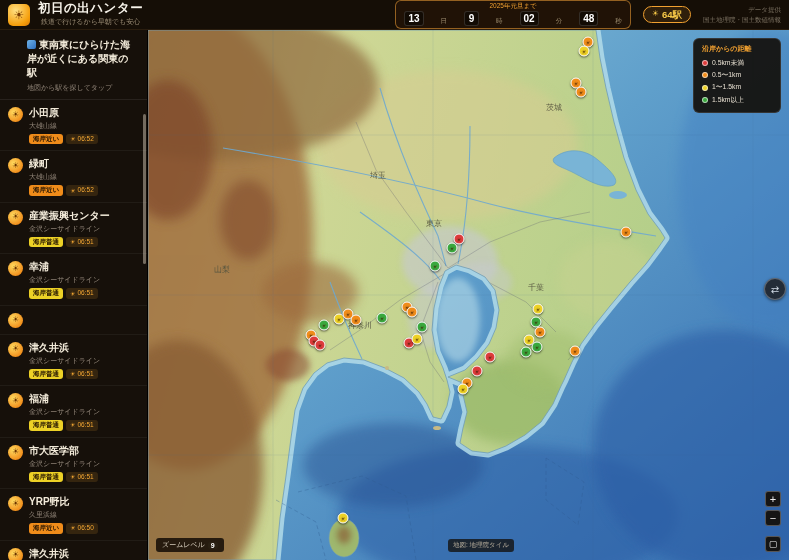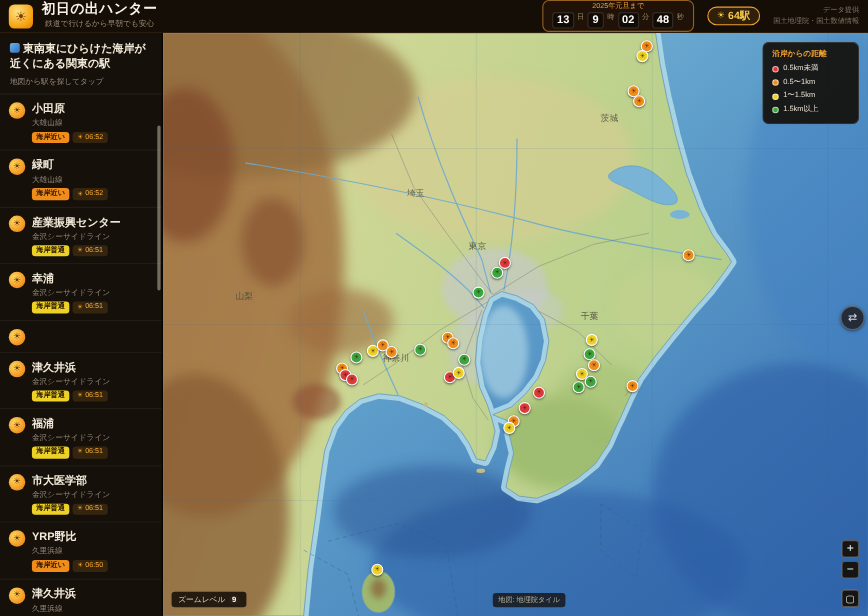"13" .cd-row { align-items: flex-start -> flex-end; gap: 3px -> 17px }
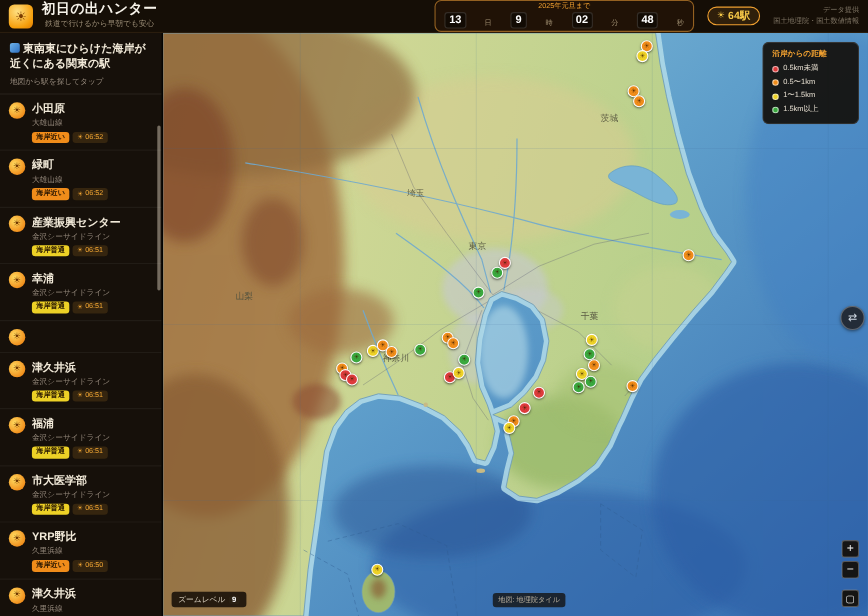"東南東にひらけた海岸が近くにある関東の駅" .sb-intro { padding: 8px 9px 6px 9px -> 8px 9px 6px 27px }
